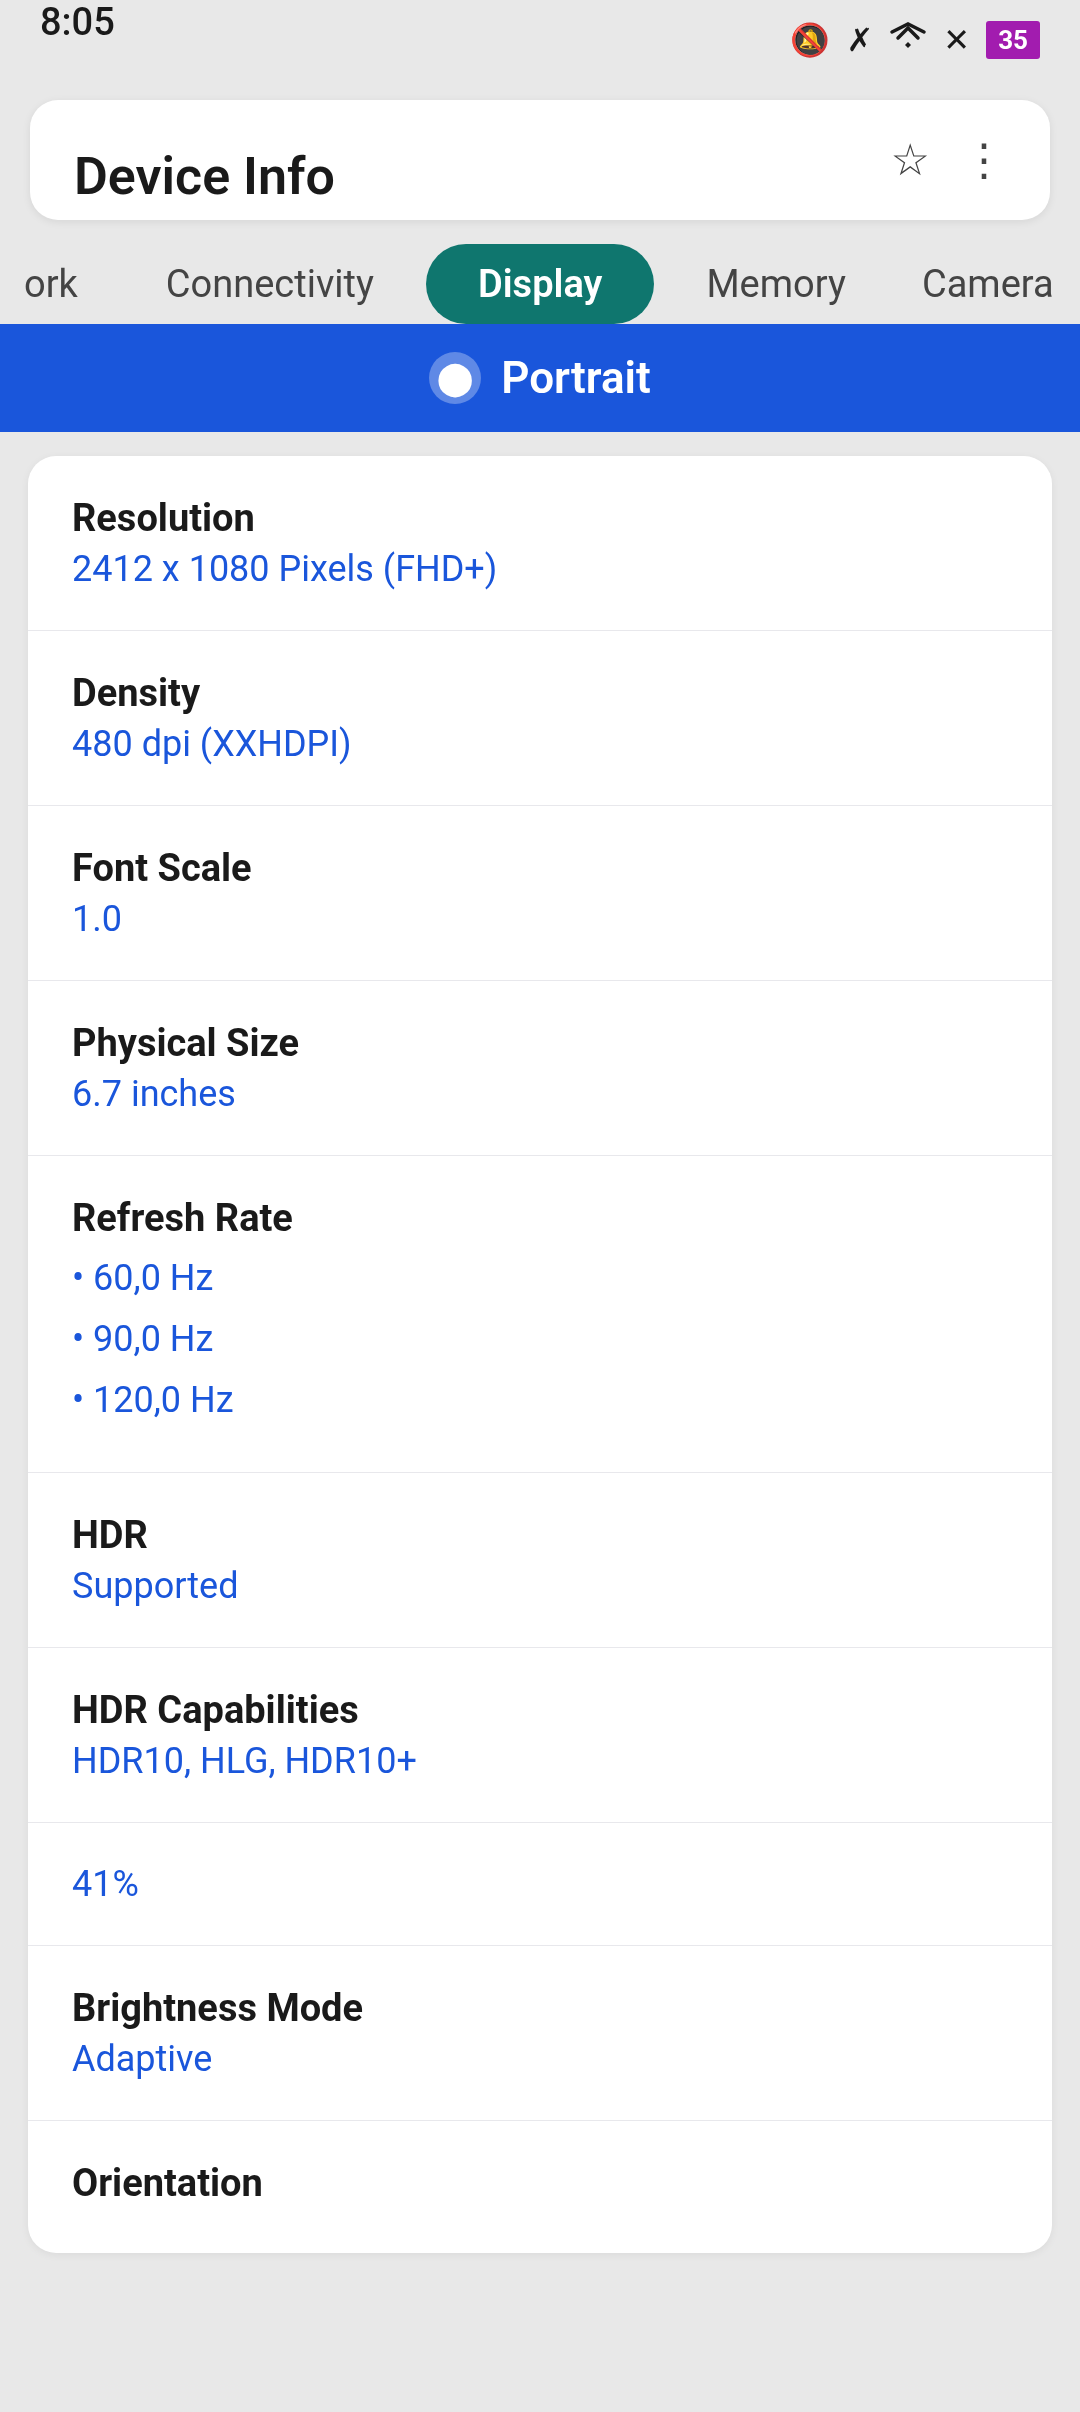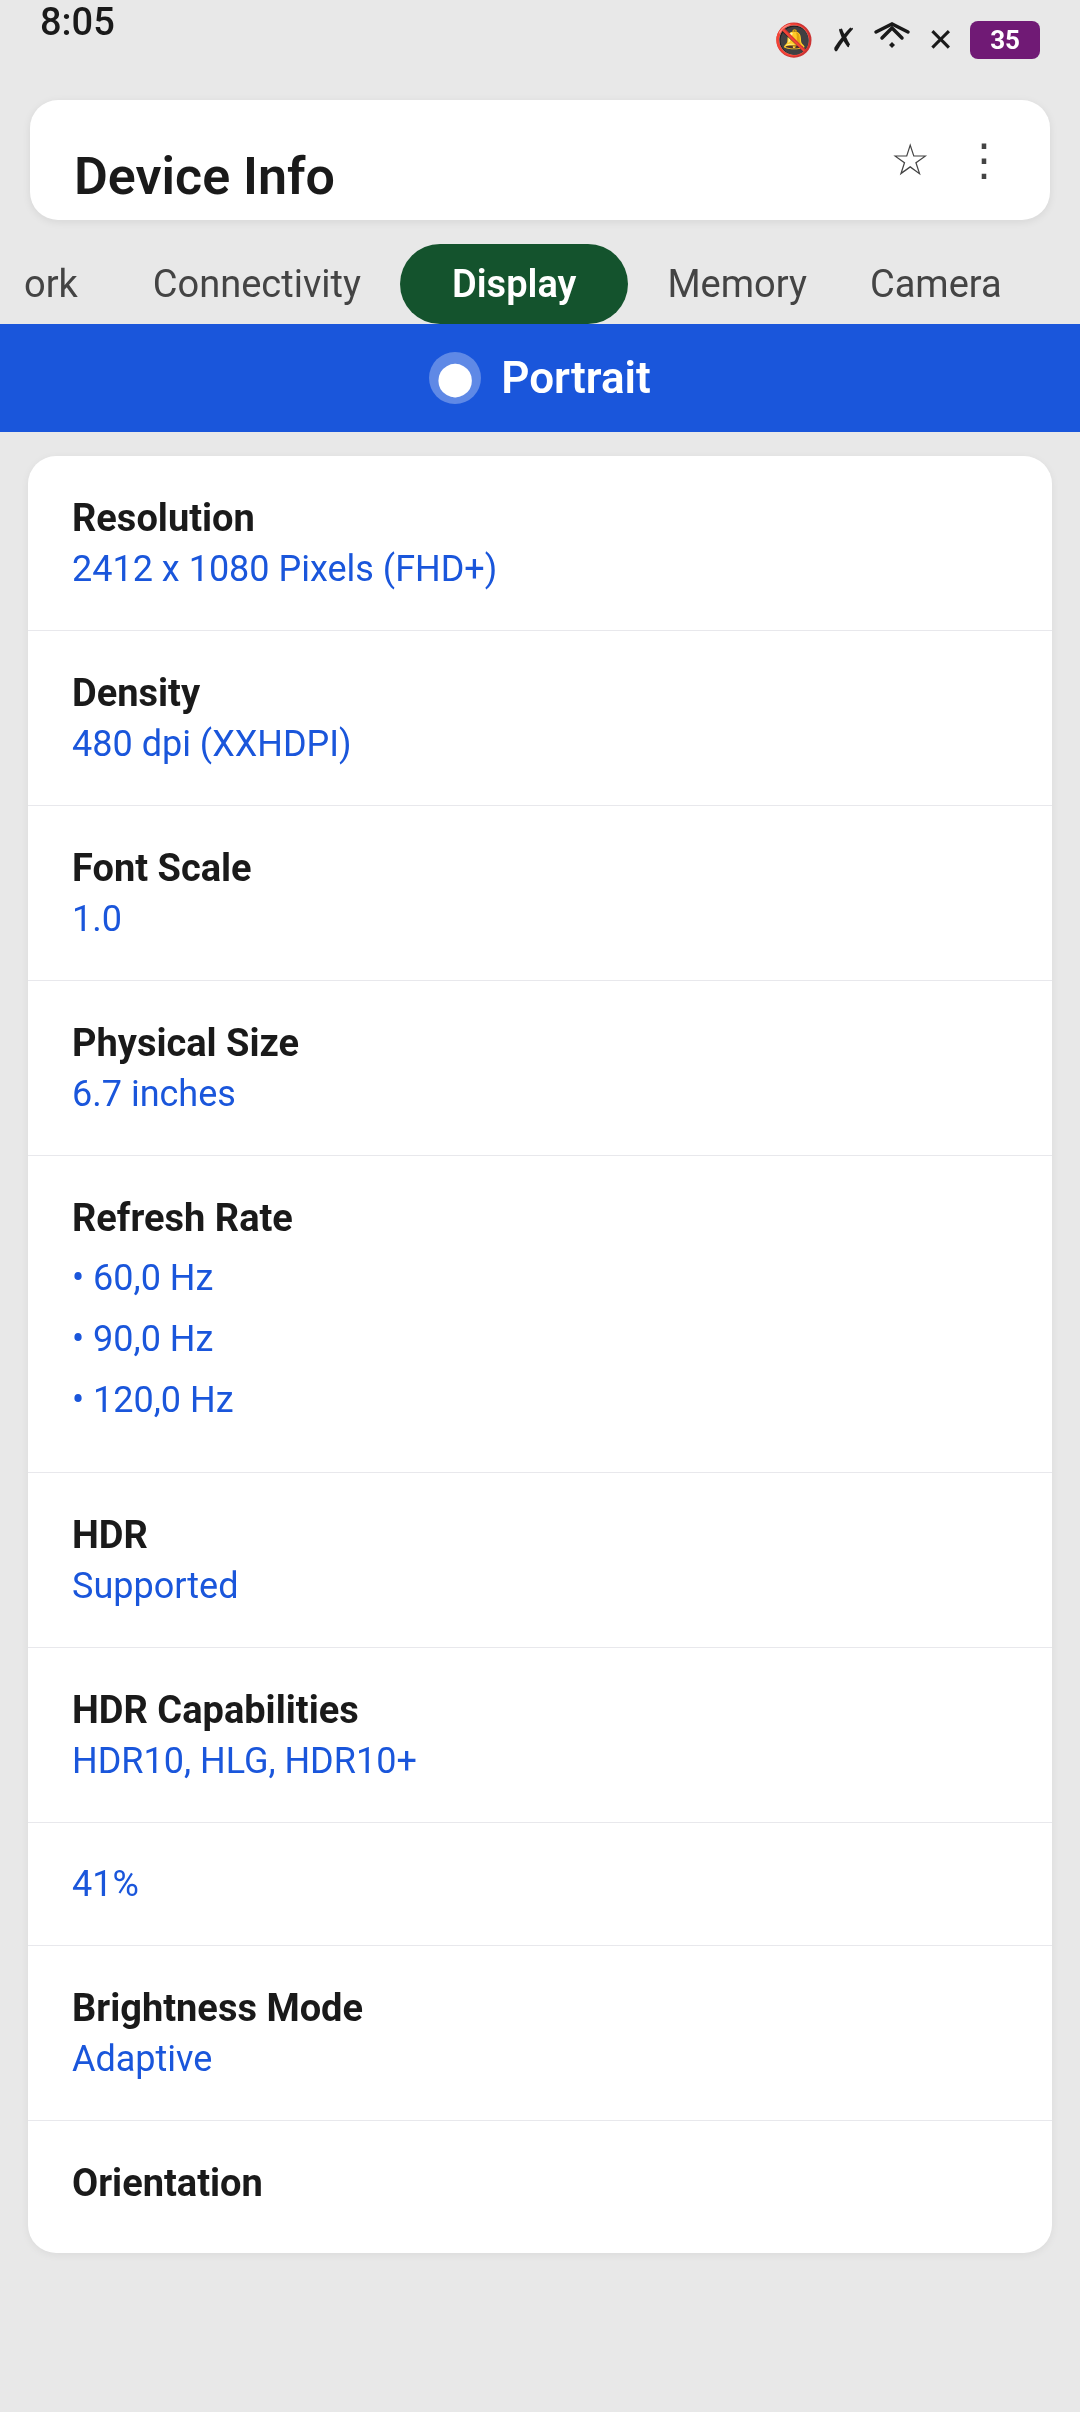"35" .battery-badge { background: #701a75 -> #a21caf; border-radius: 8px -> 3px; padding: 4px 20px -> 4px 12px }
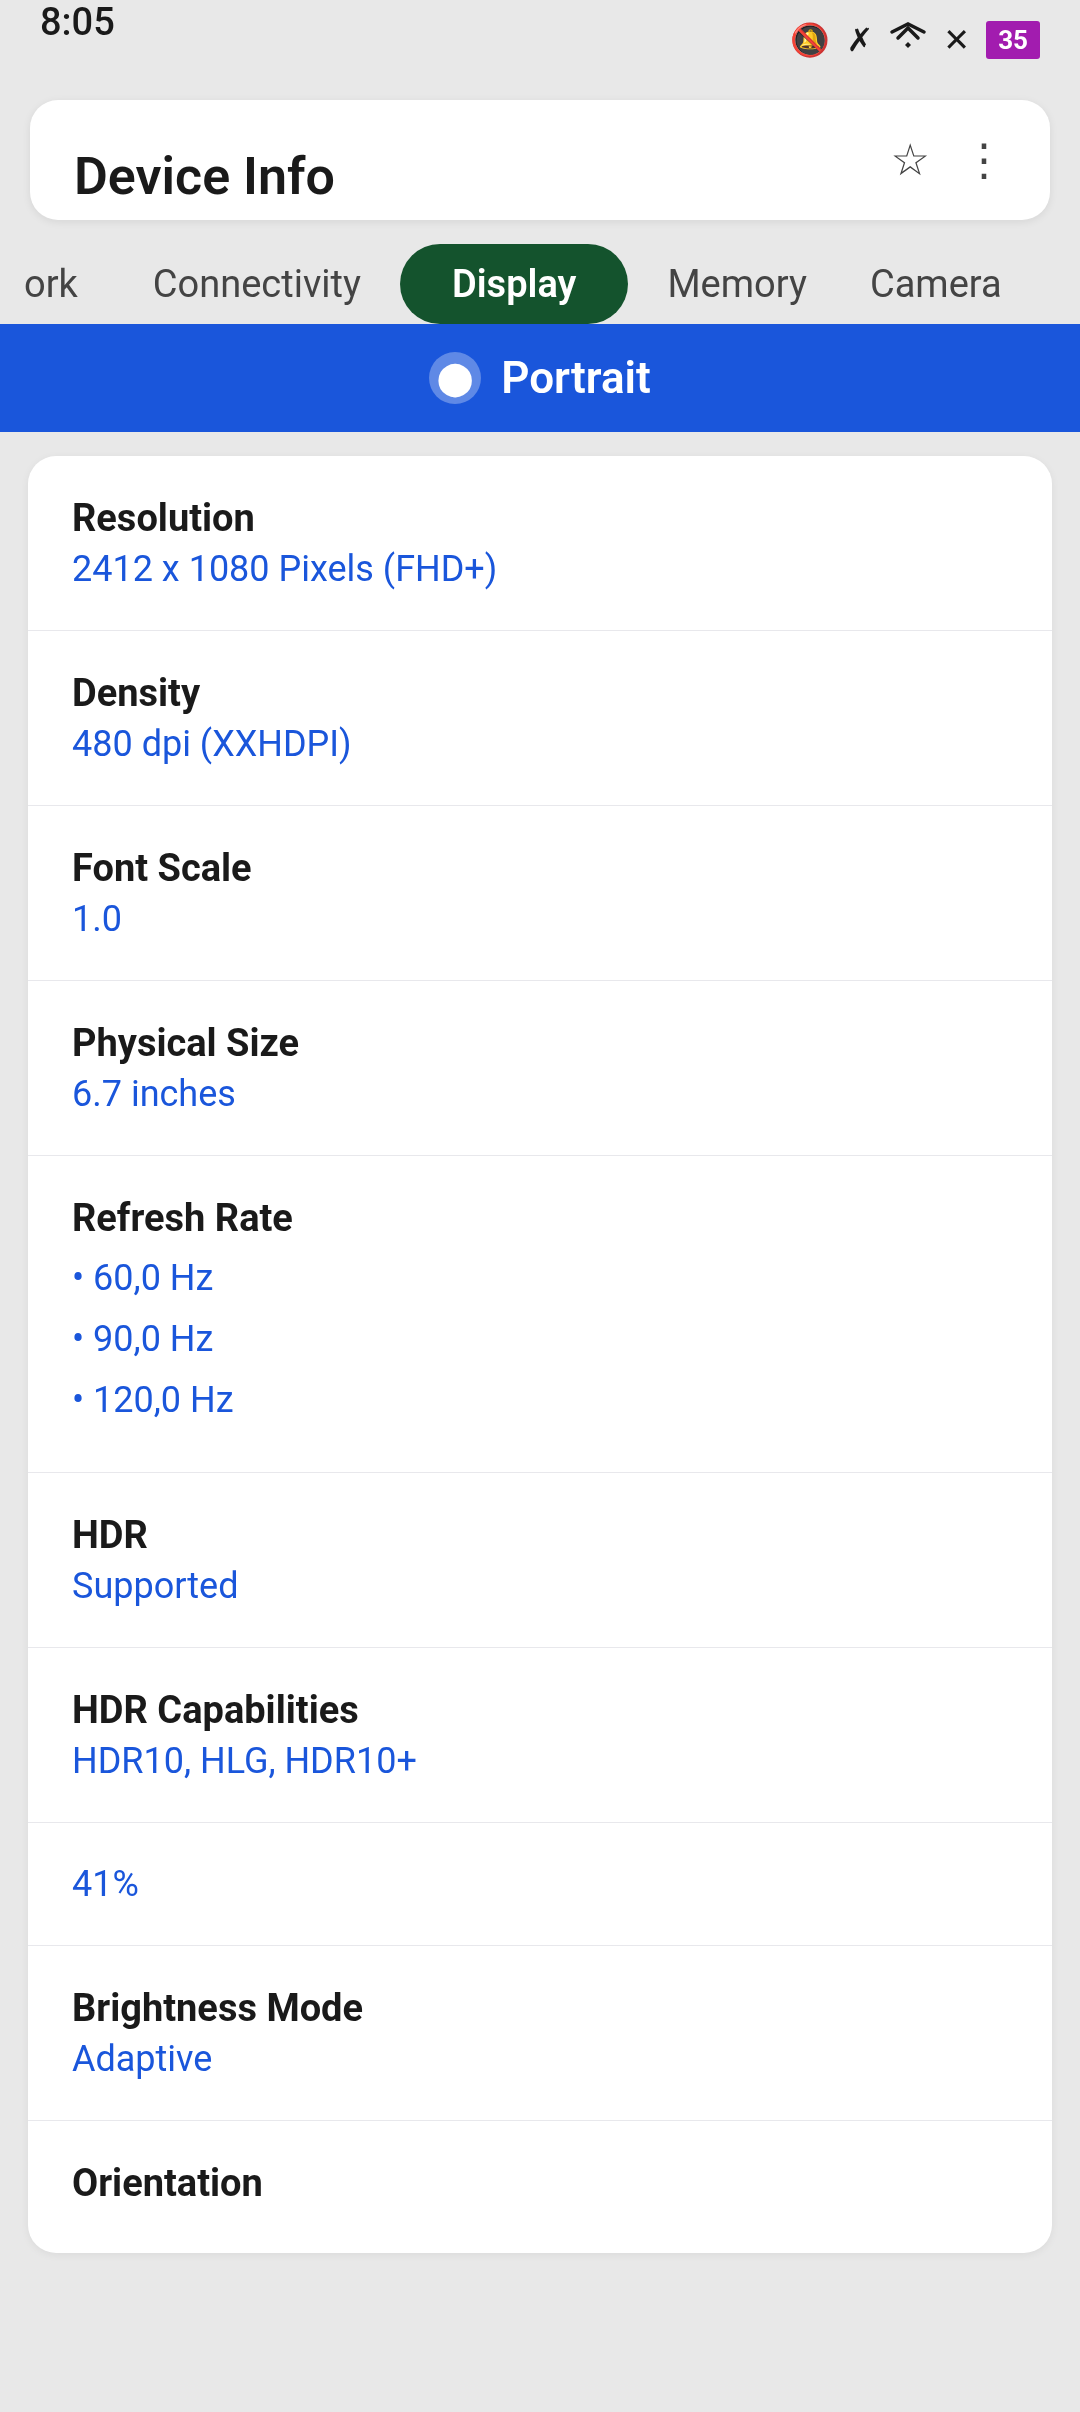"ork" .tab-bar { gap: 3px -> 16px }
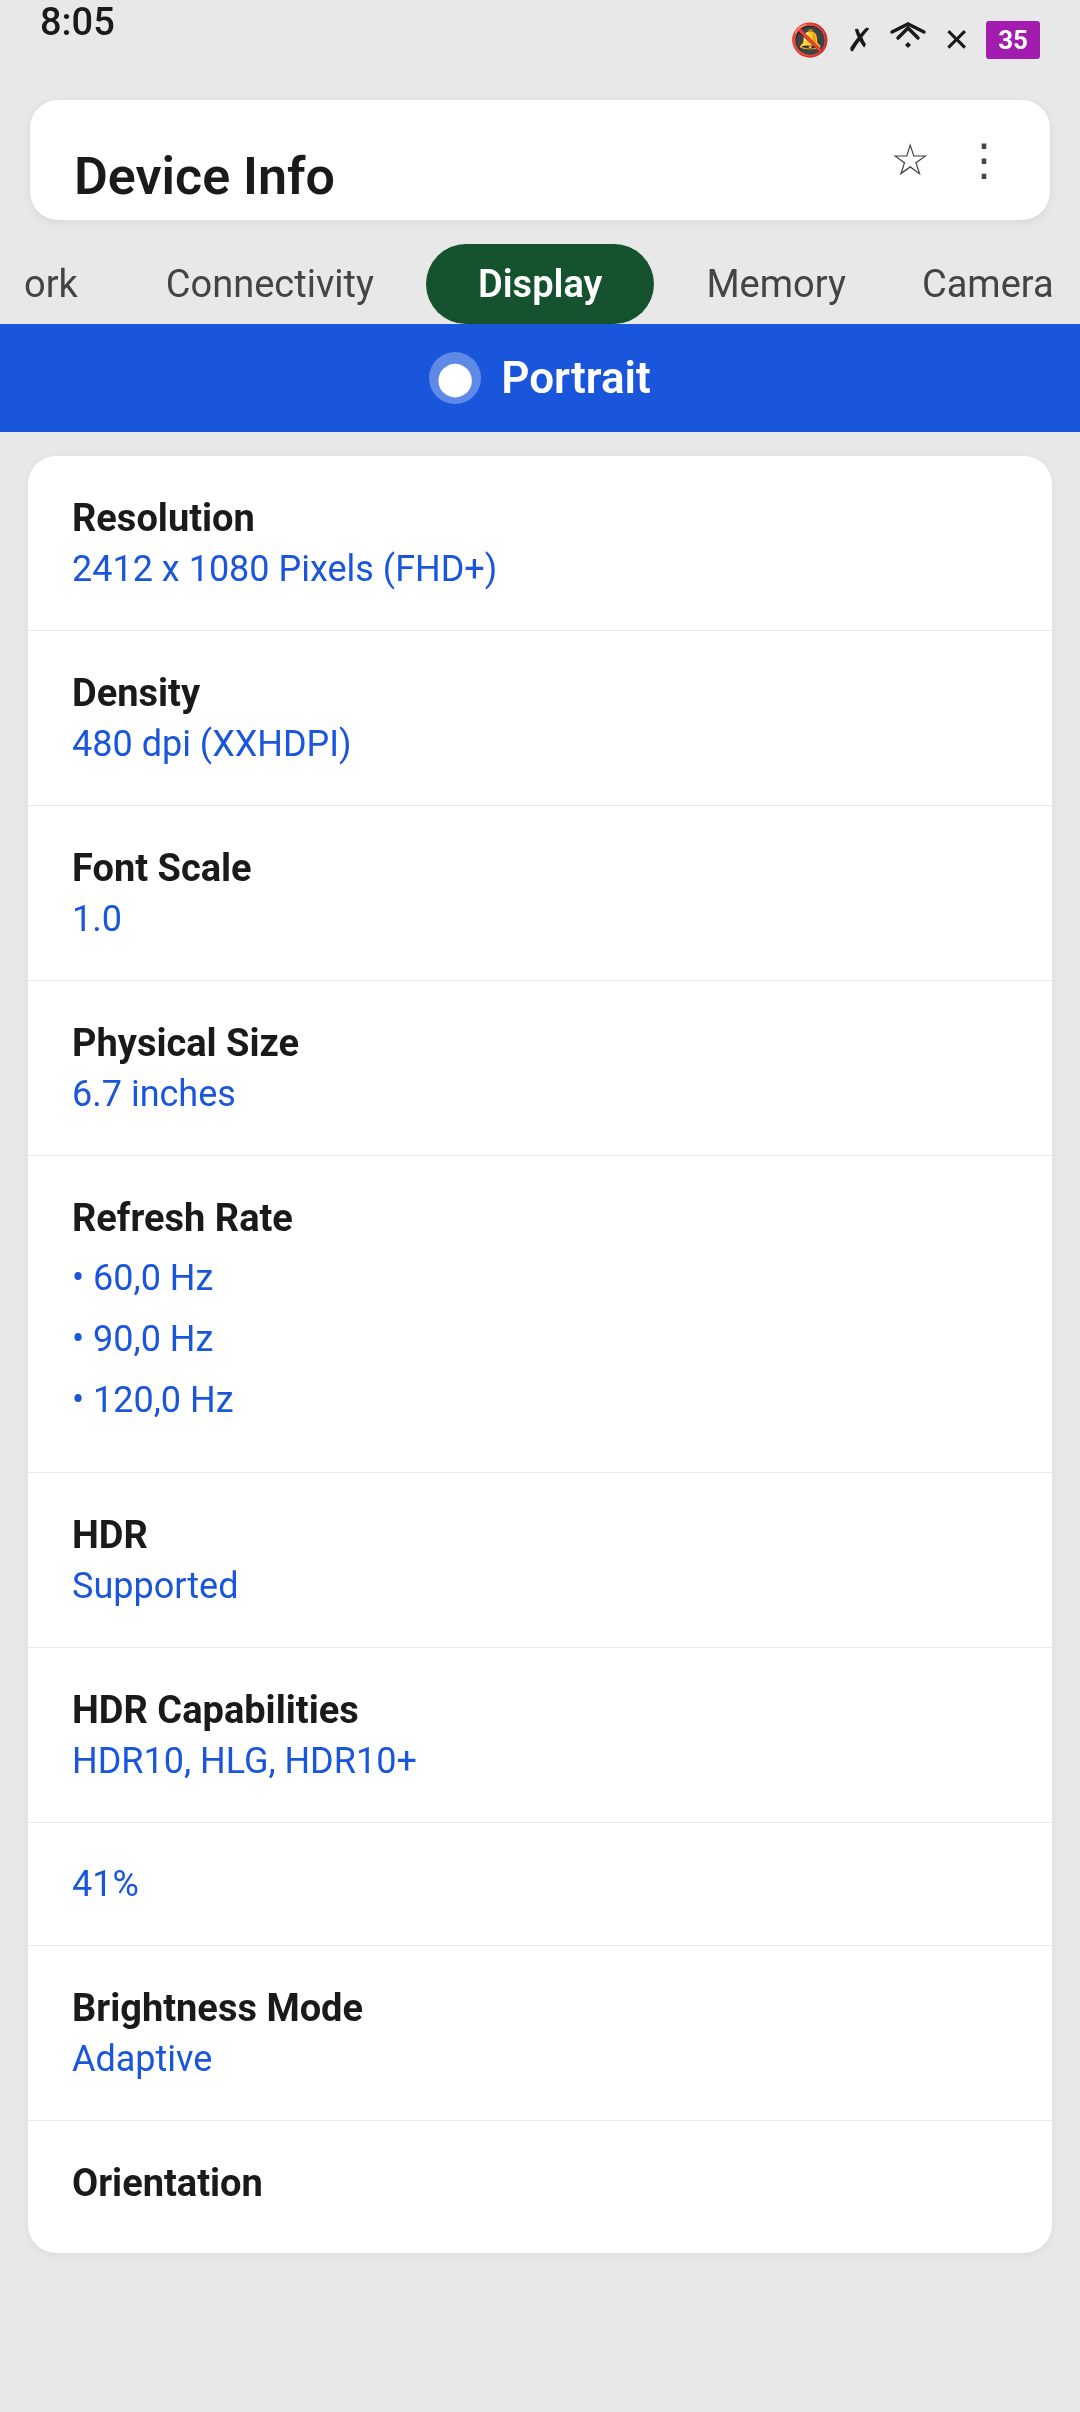"Display" .tab-item.active { background: #14532d -> #0f766e }
